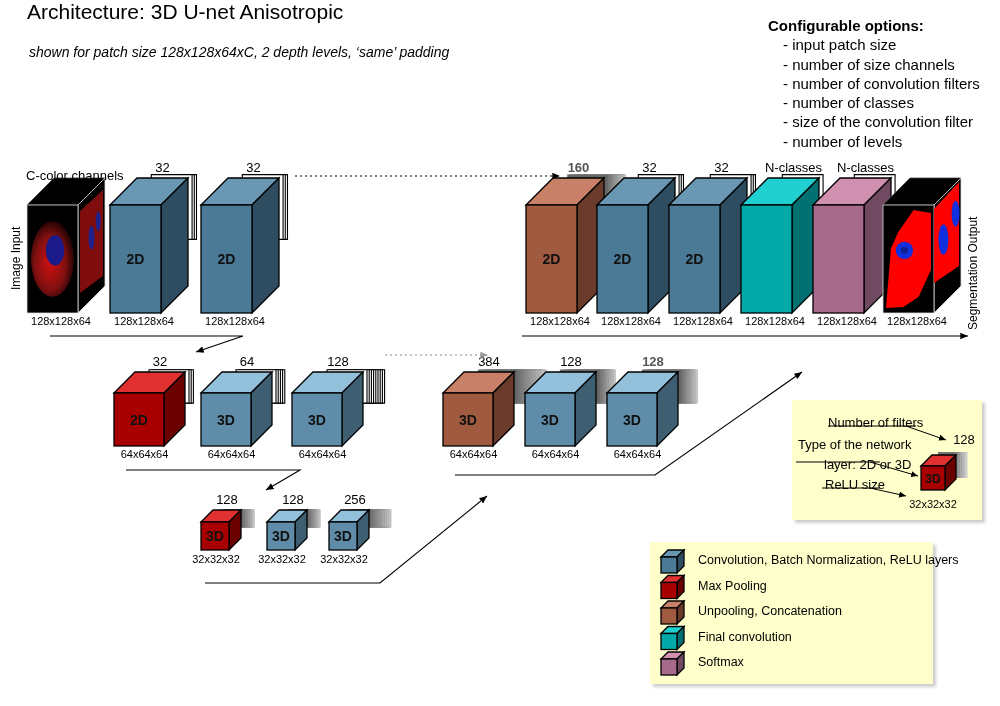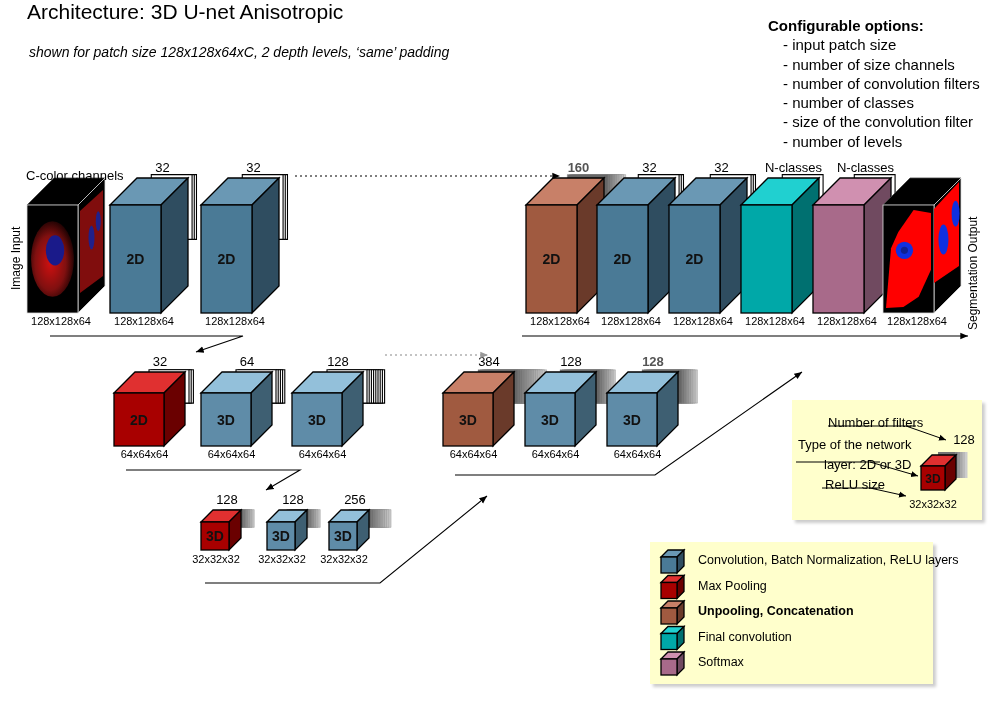"Unpooling, Concatenation" div.leg-item { font-weight: bold -> none }
